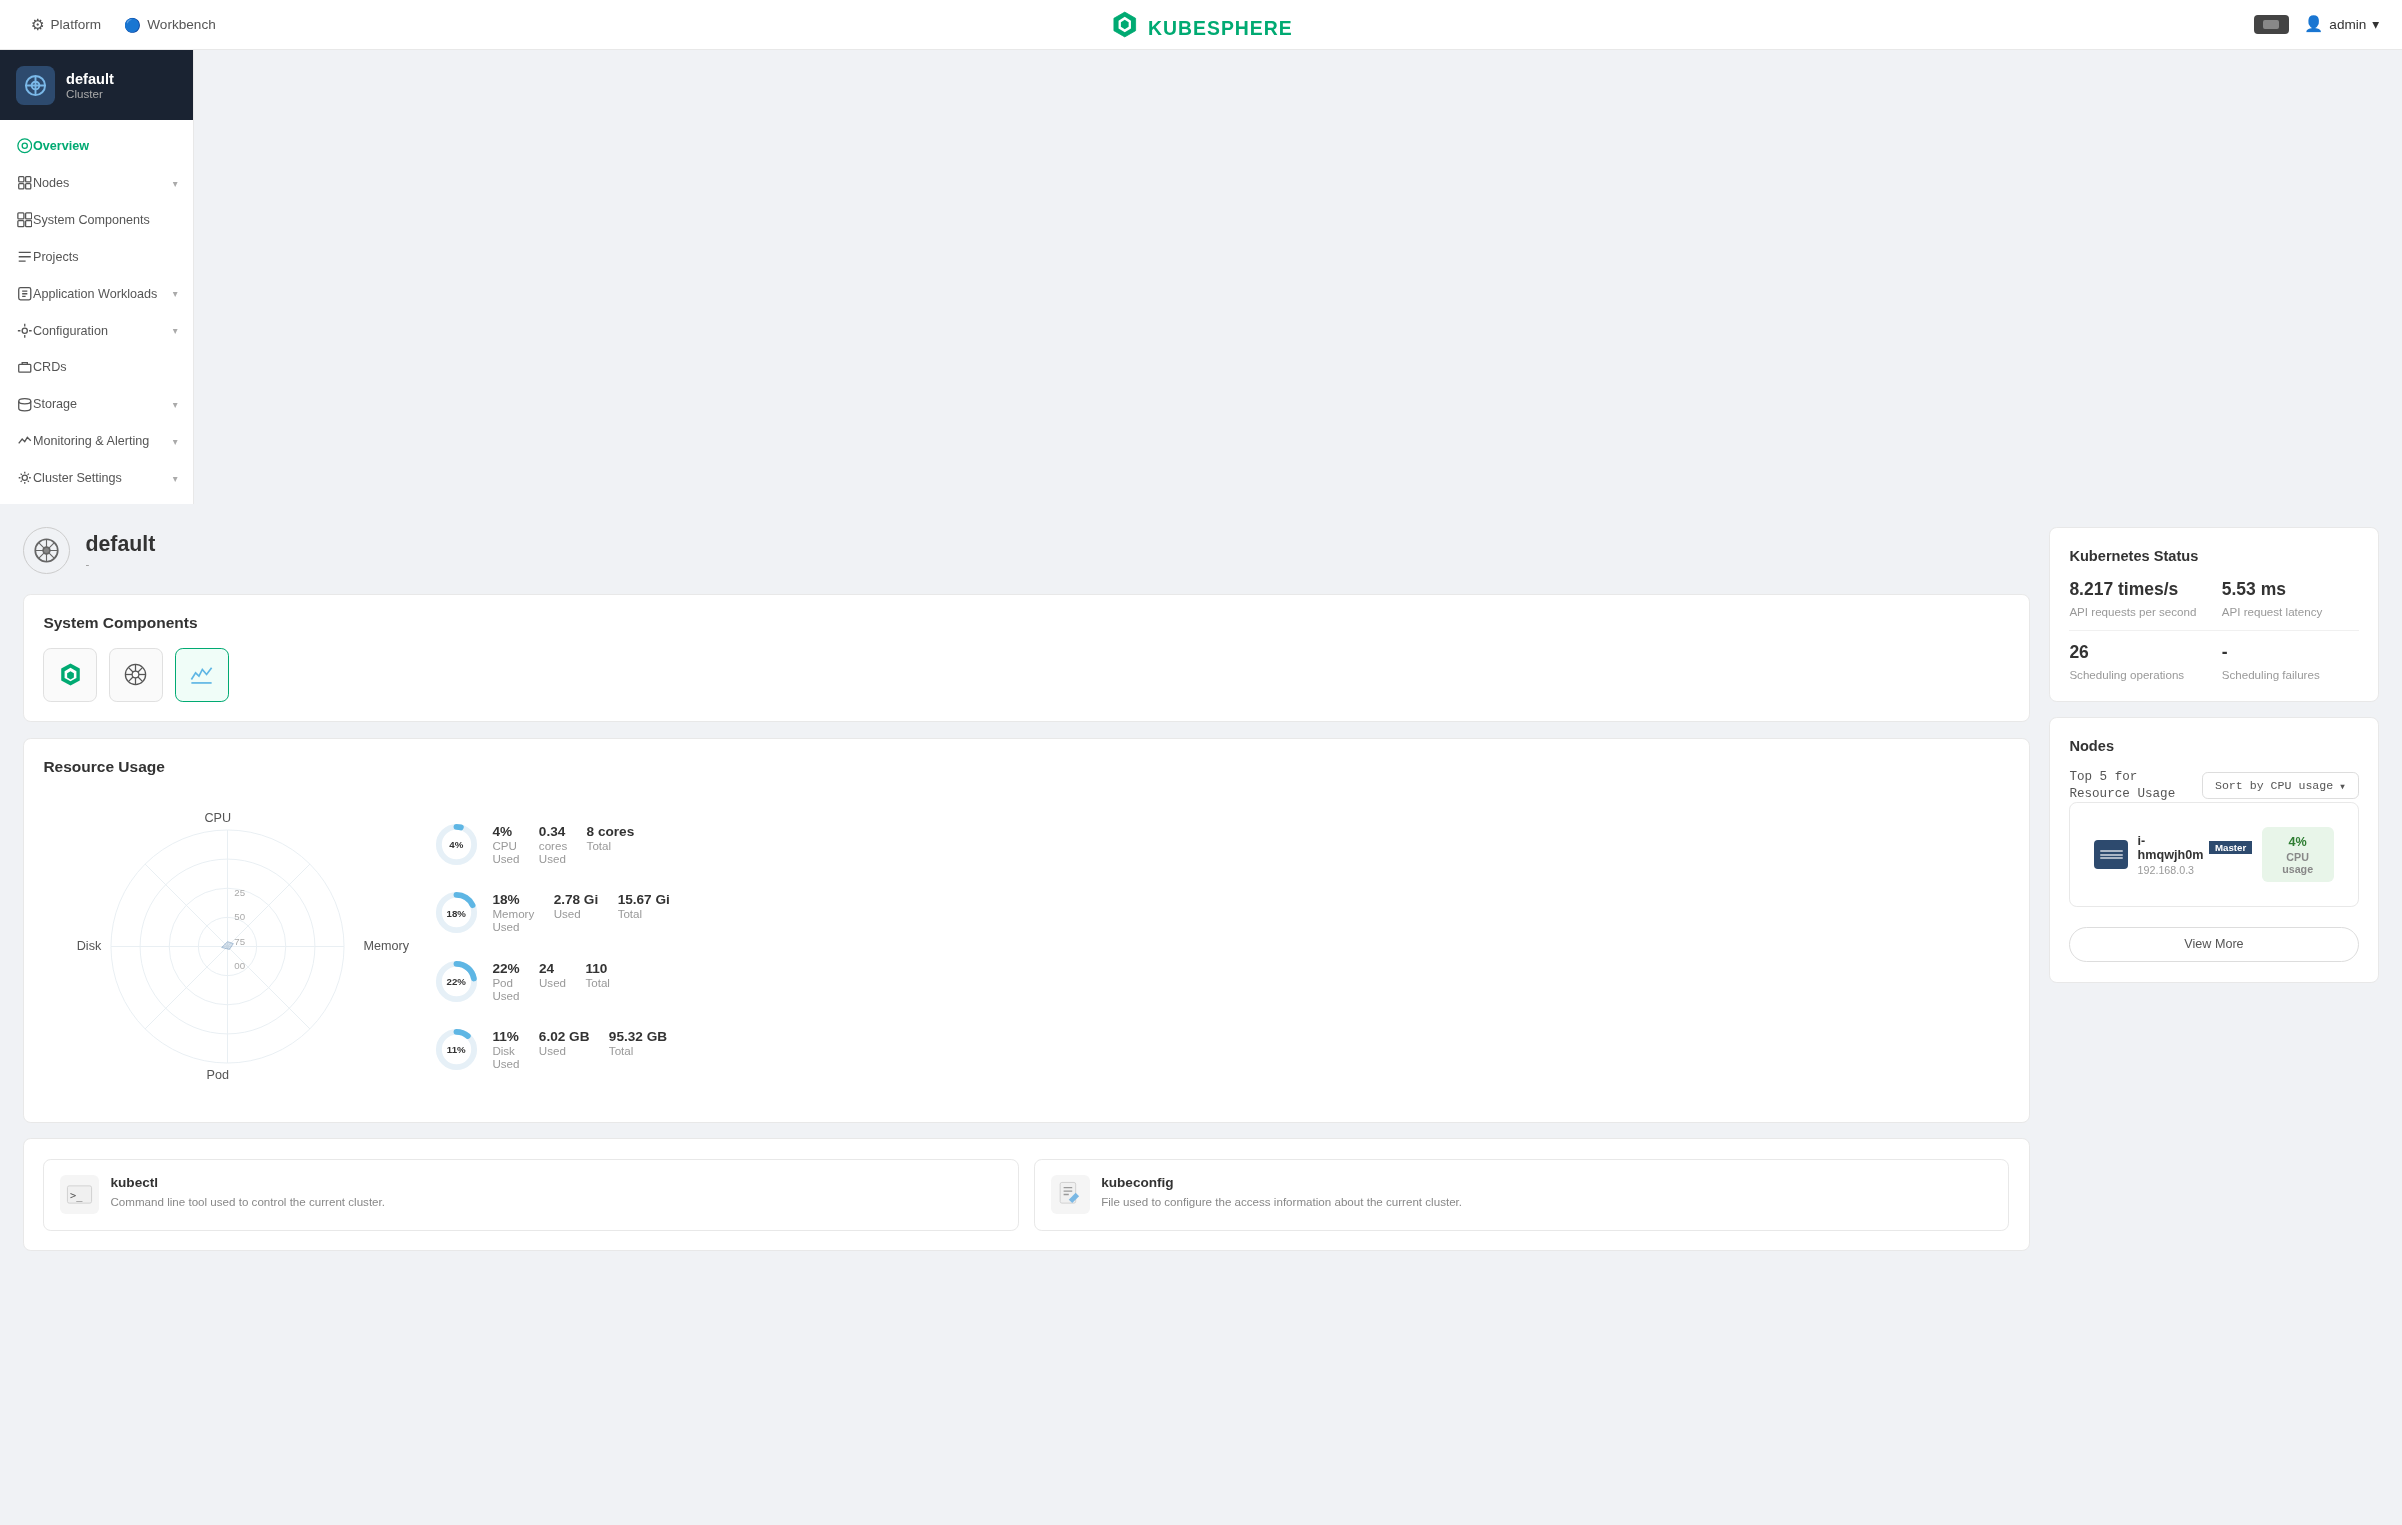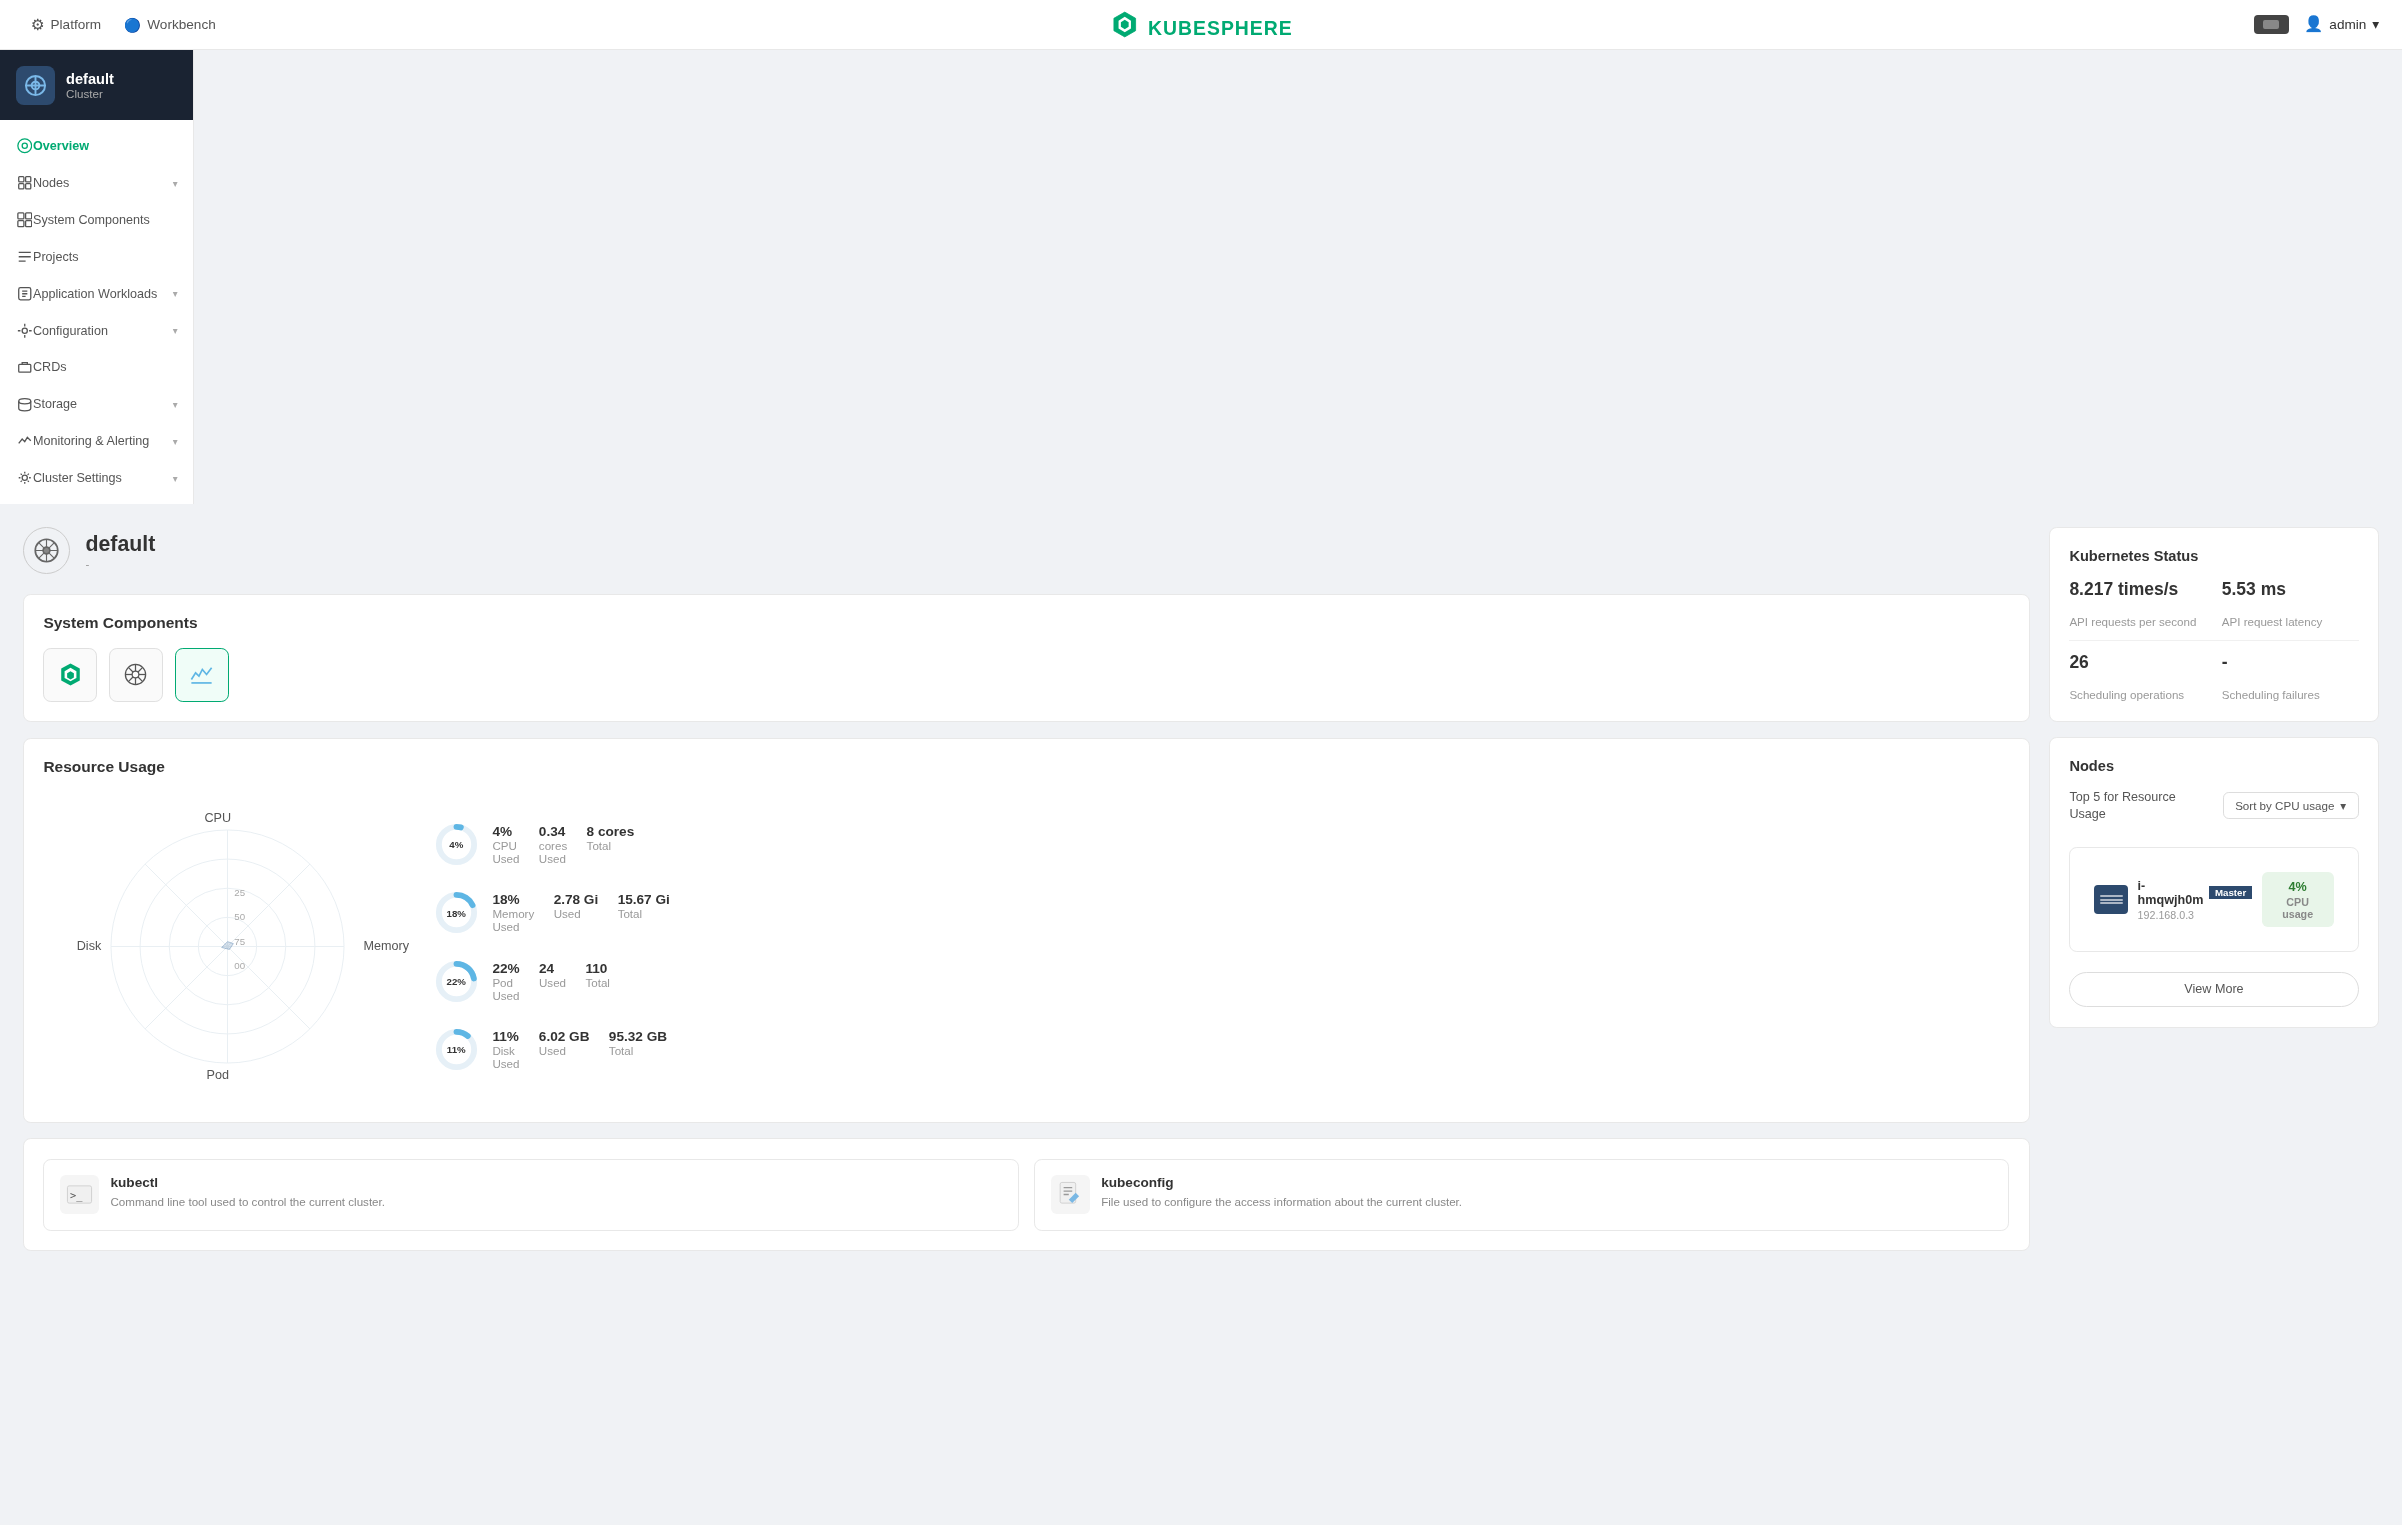"API requests per second" .k8s-metric-label { margin-top: 15px -> 5px }
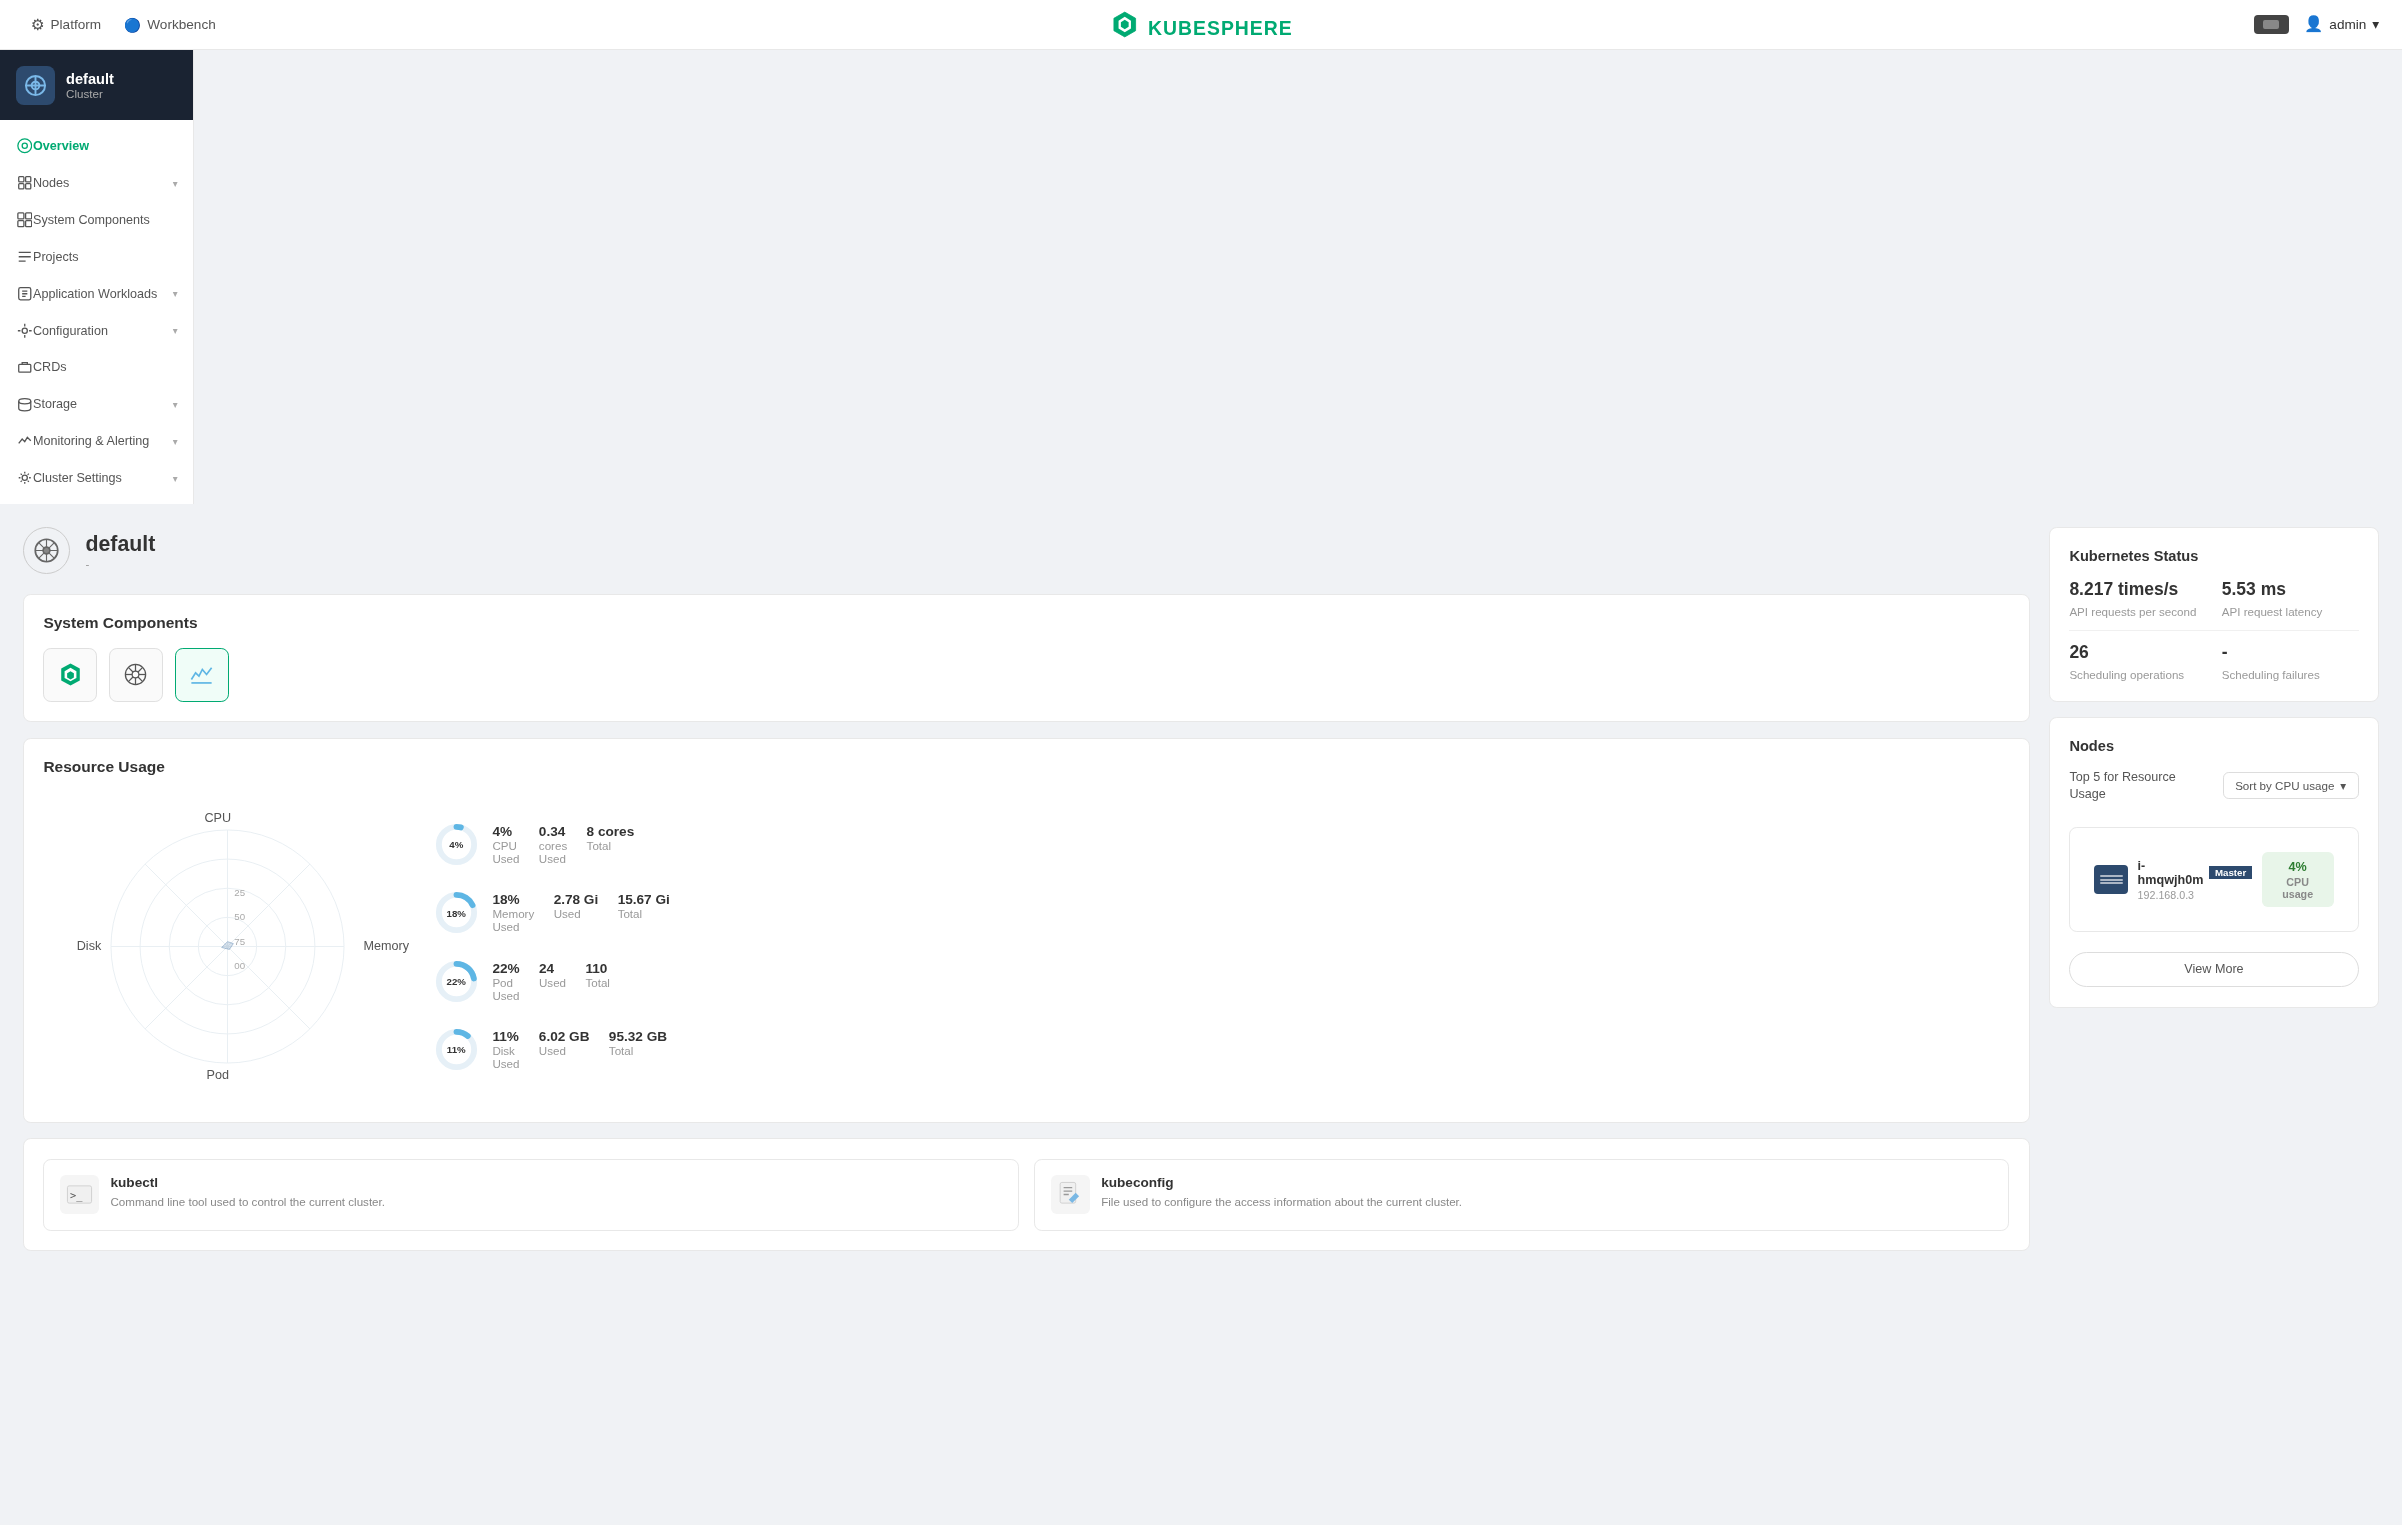"Top 5 for Resource Usage" .nodes-toolbar { font-family: none -> Liberation Mono, monospace; margin-bottom: 25px -> 0 }
